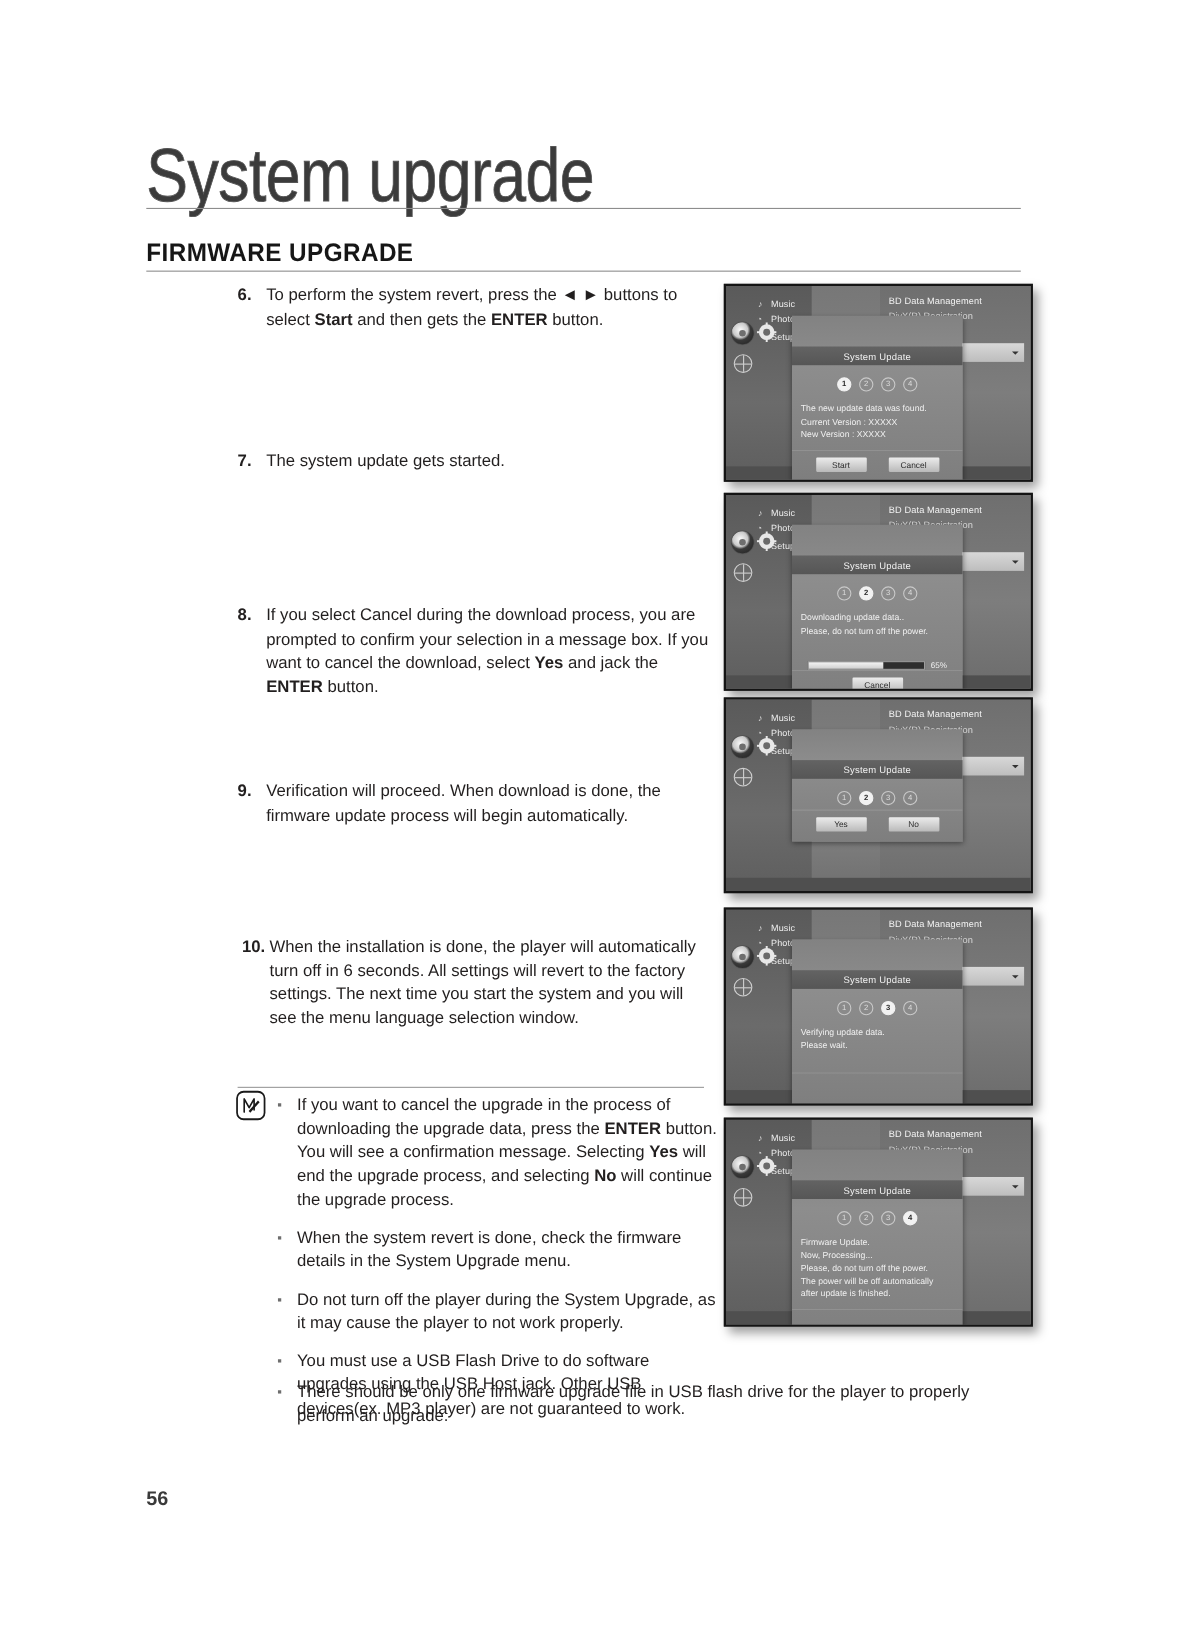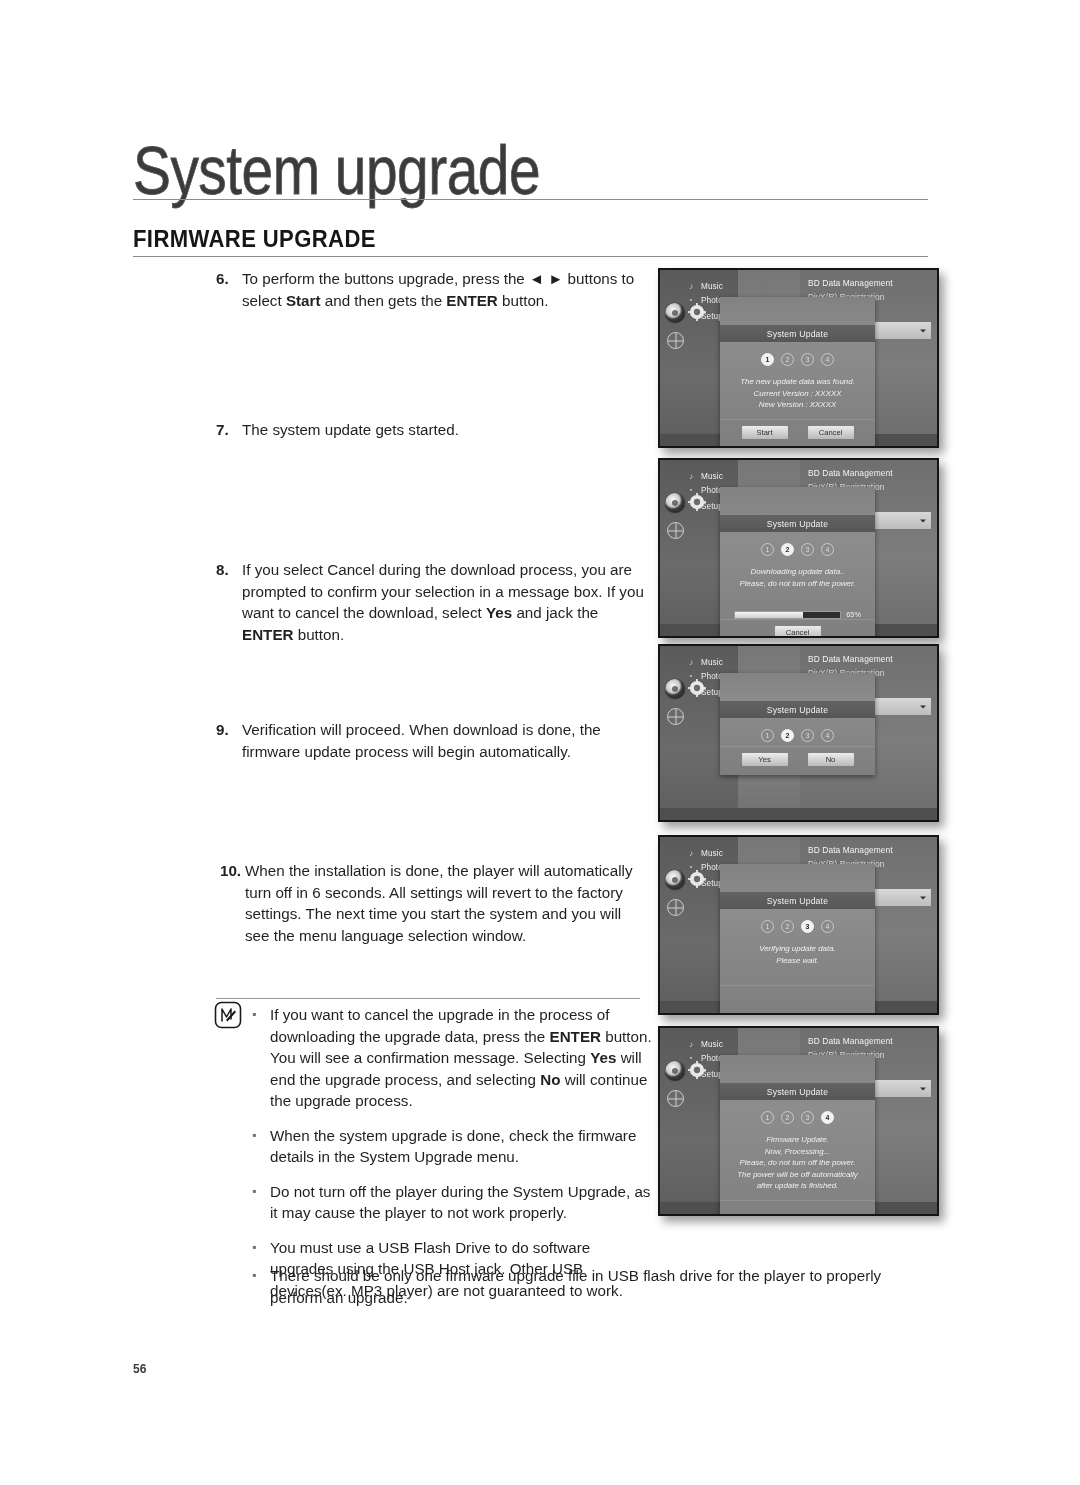"System upgrade" .page { top: 10px -> 0 }
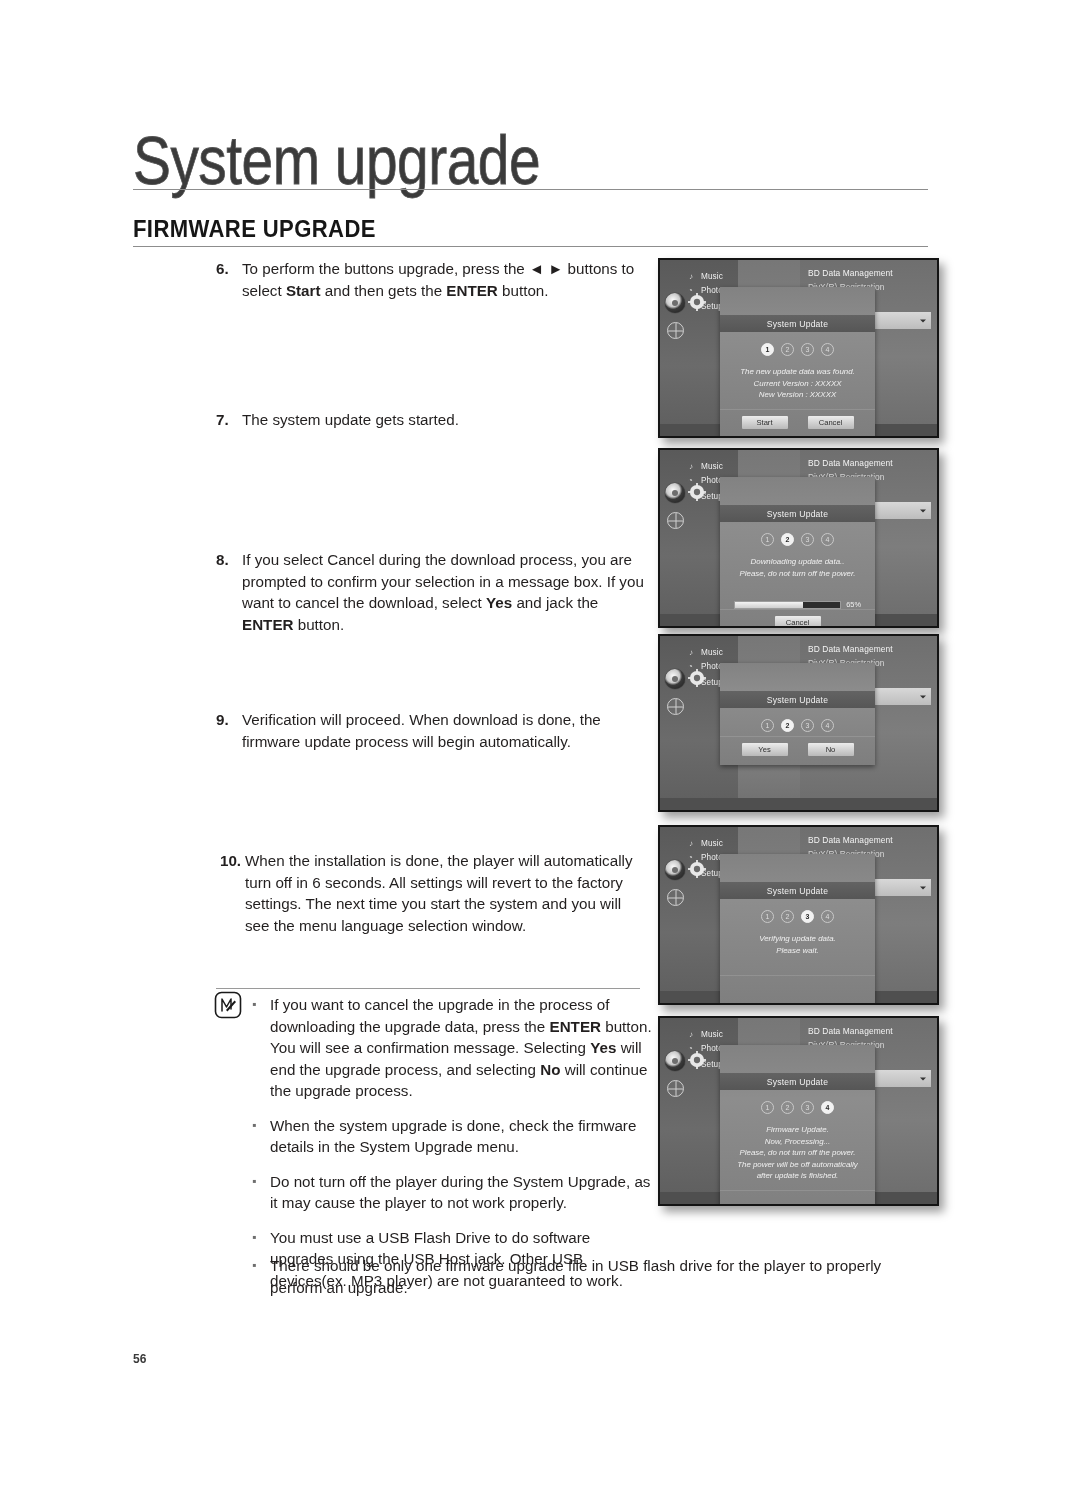"To perform the buttons upgrade," span { text: buttons upgrade -> system revert }
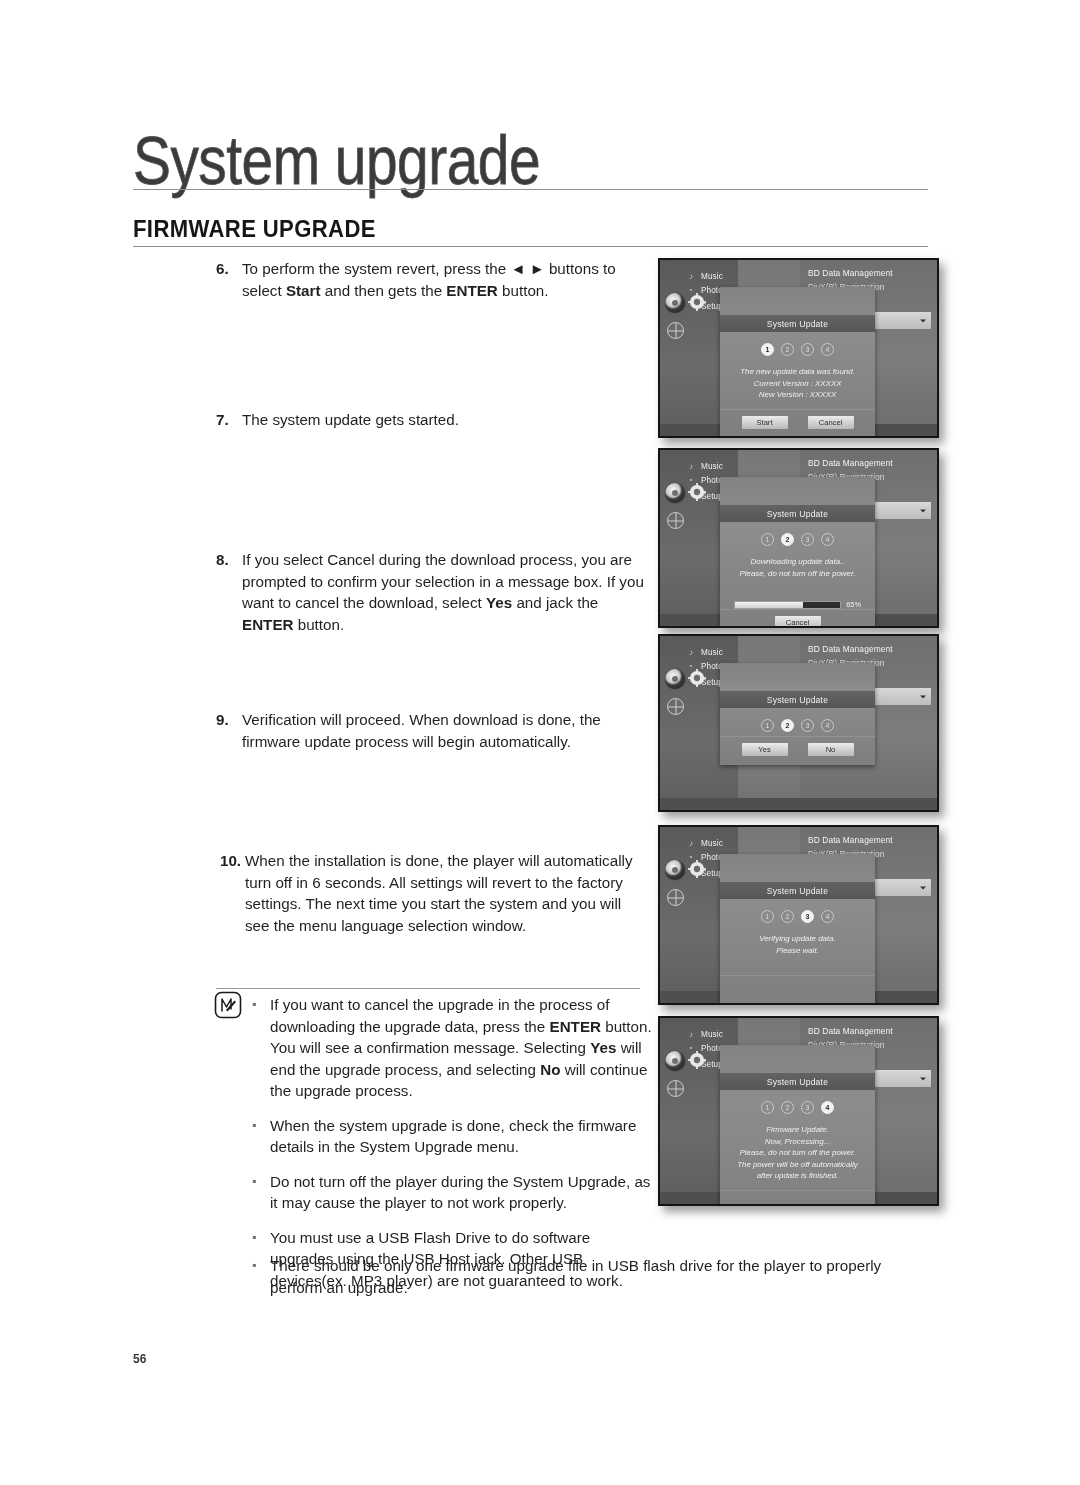"The new update data was" .dlg-body { font-style: italic -> none; text-align: center -> left }
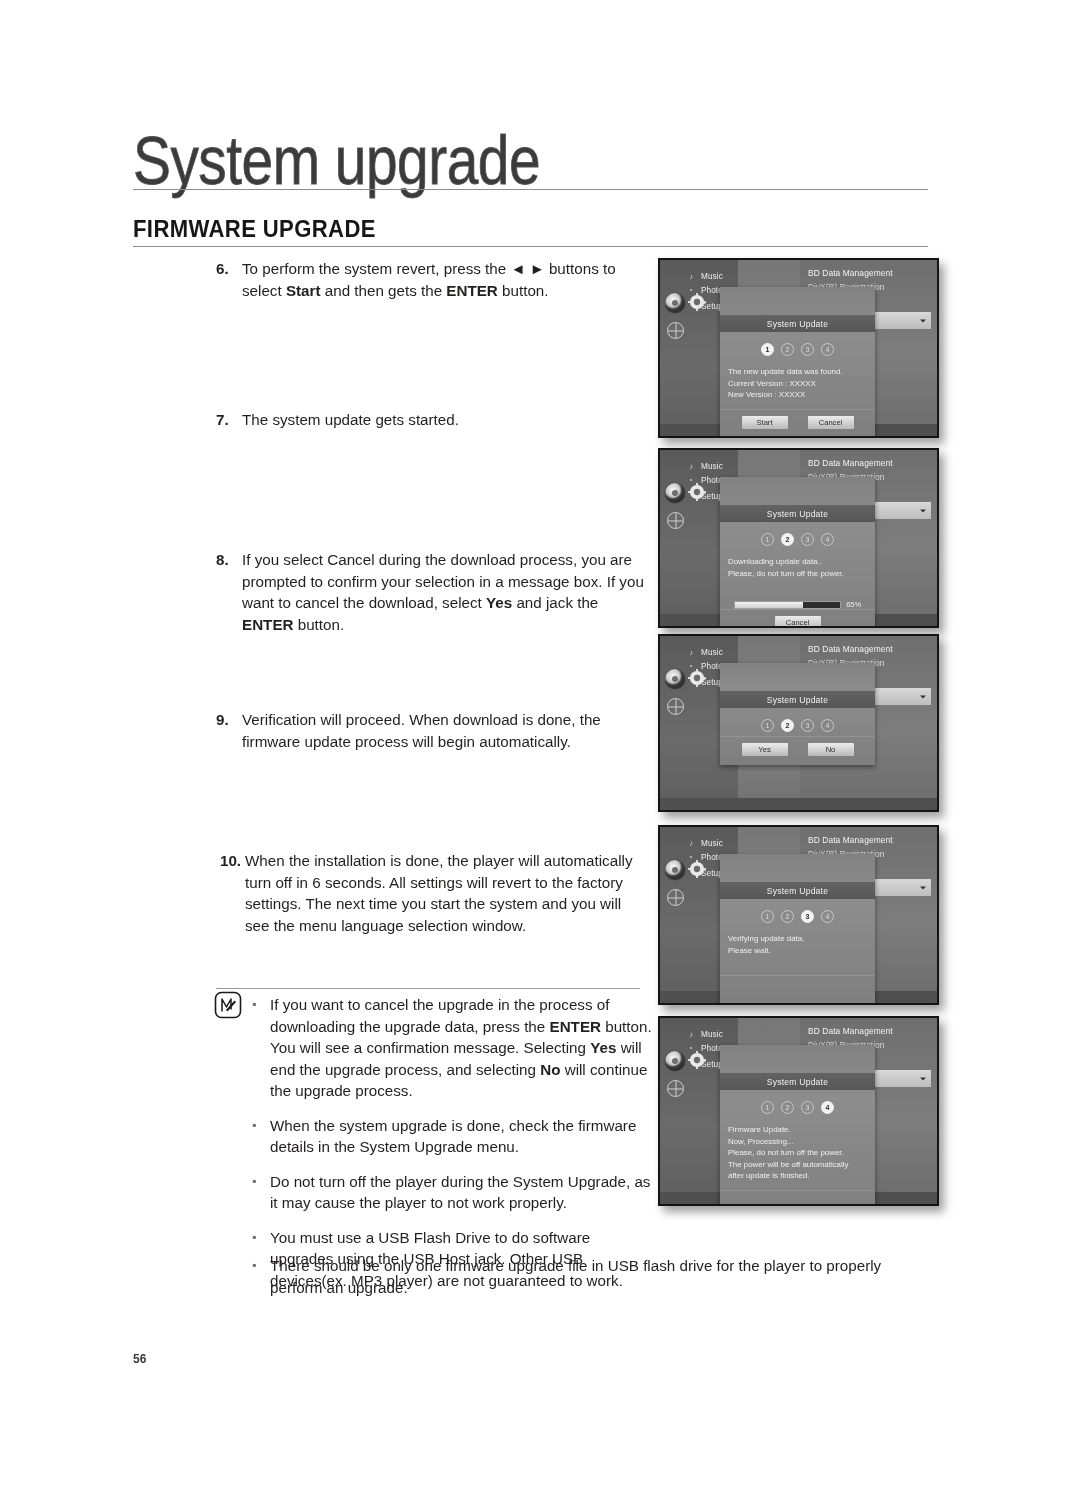"When the system upgrade is" span { text: upgrade -> revert }
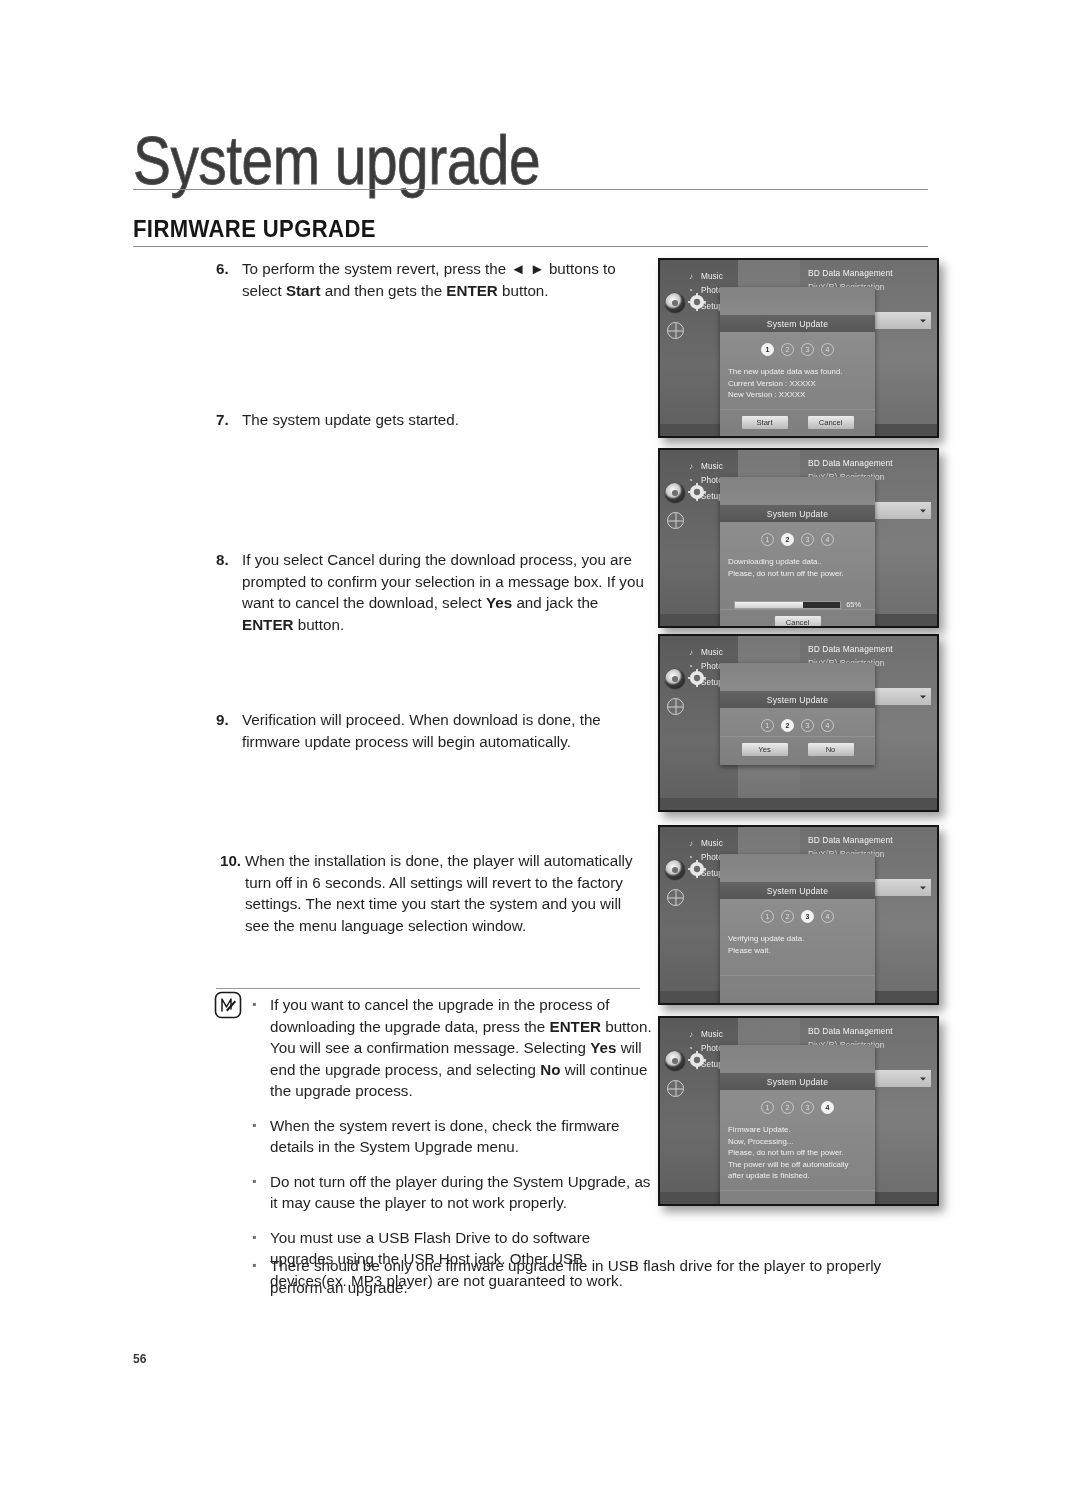"56" .page-num { font-size: 12px -> 18px }
